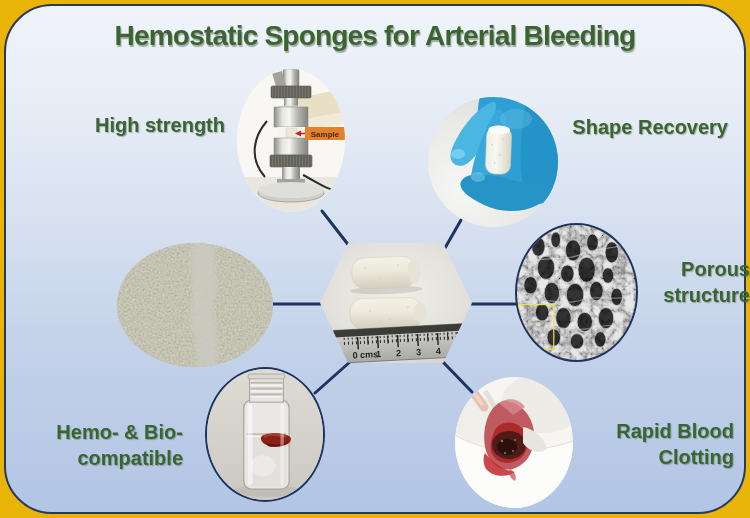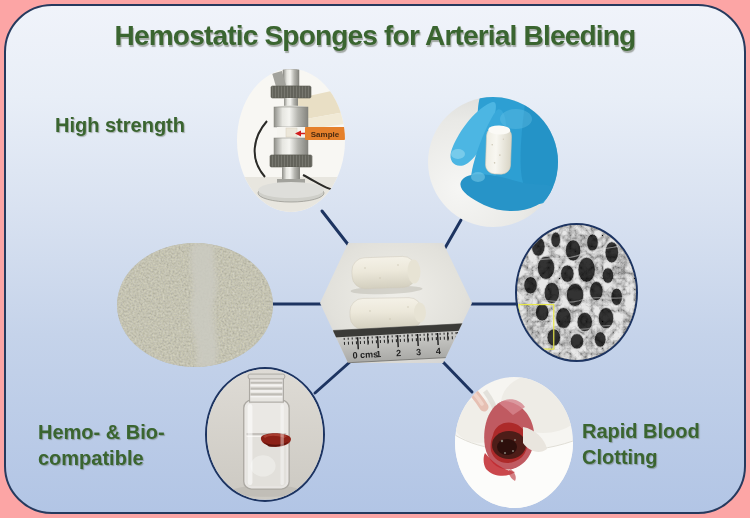"Hemostatic Sponges for Arterial Bleeding" .canvas { background: #fca5a5 -> #eab308 }
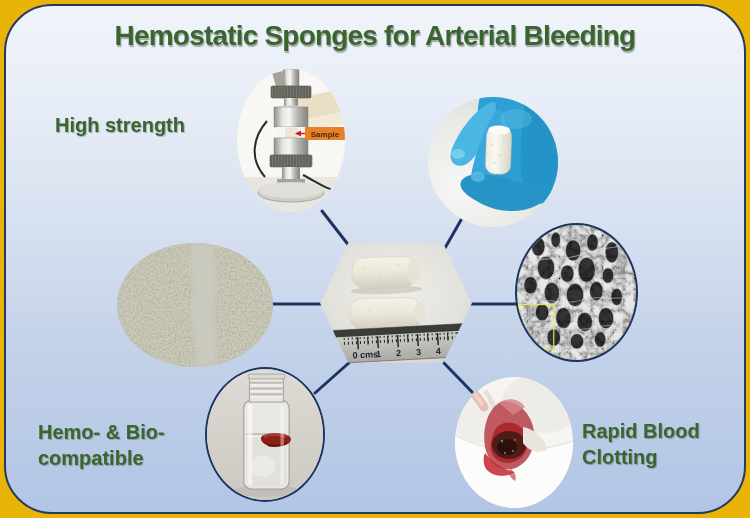"High strength" .feat-label { text-align: left -> right }
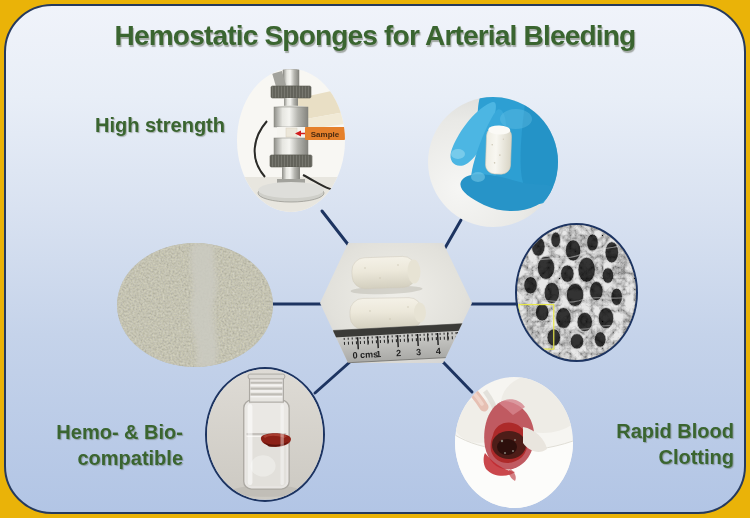"Shape Recovery" div.feat-label { html: none -> <div>Shape Recovery</div> }
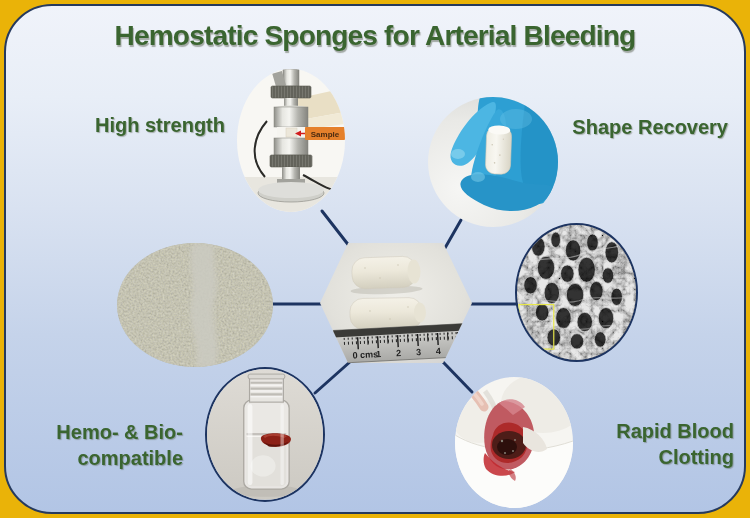"Porous" div.feat-label { html: none -> <div>Porous structure</div> }
